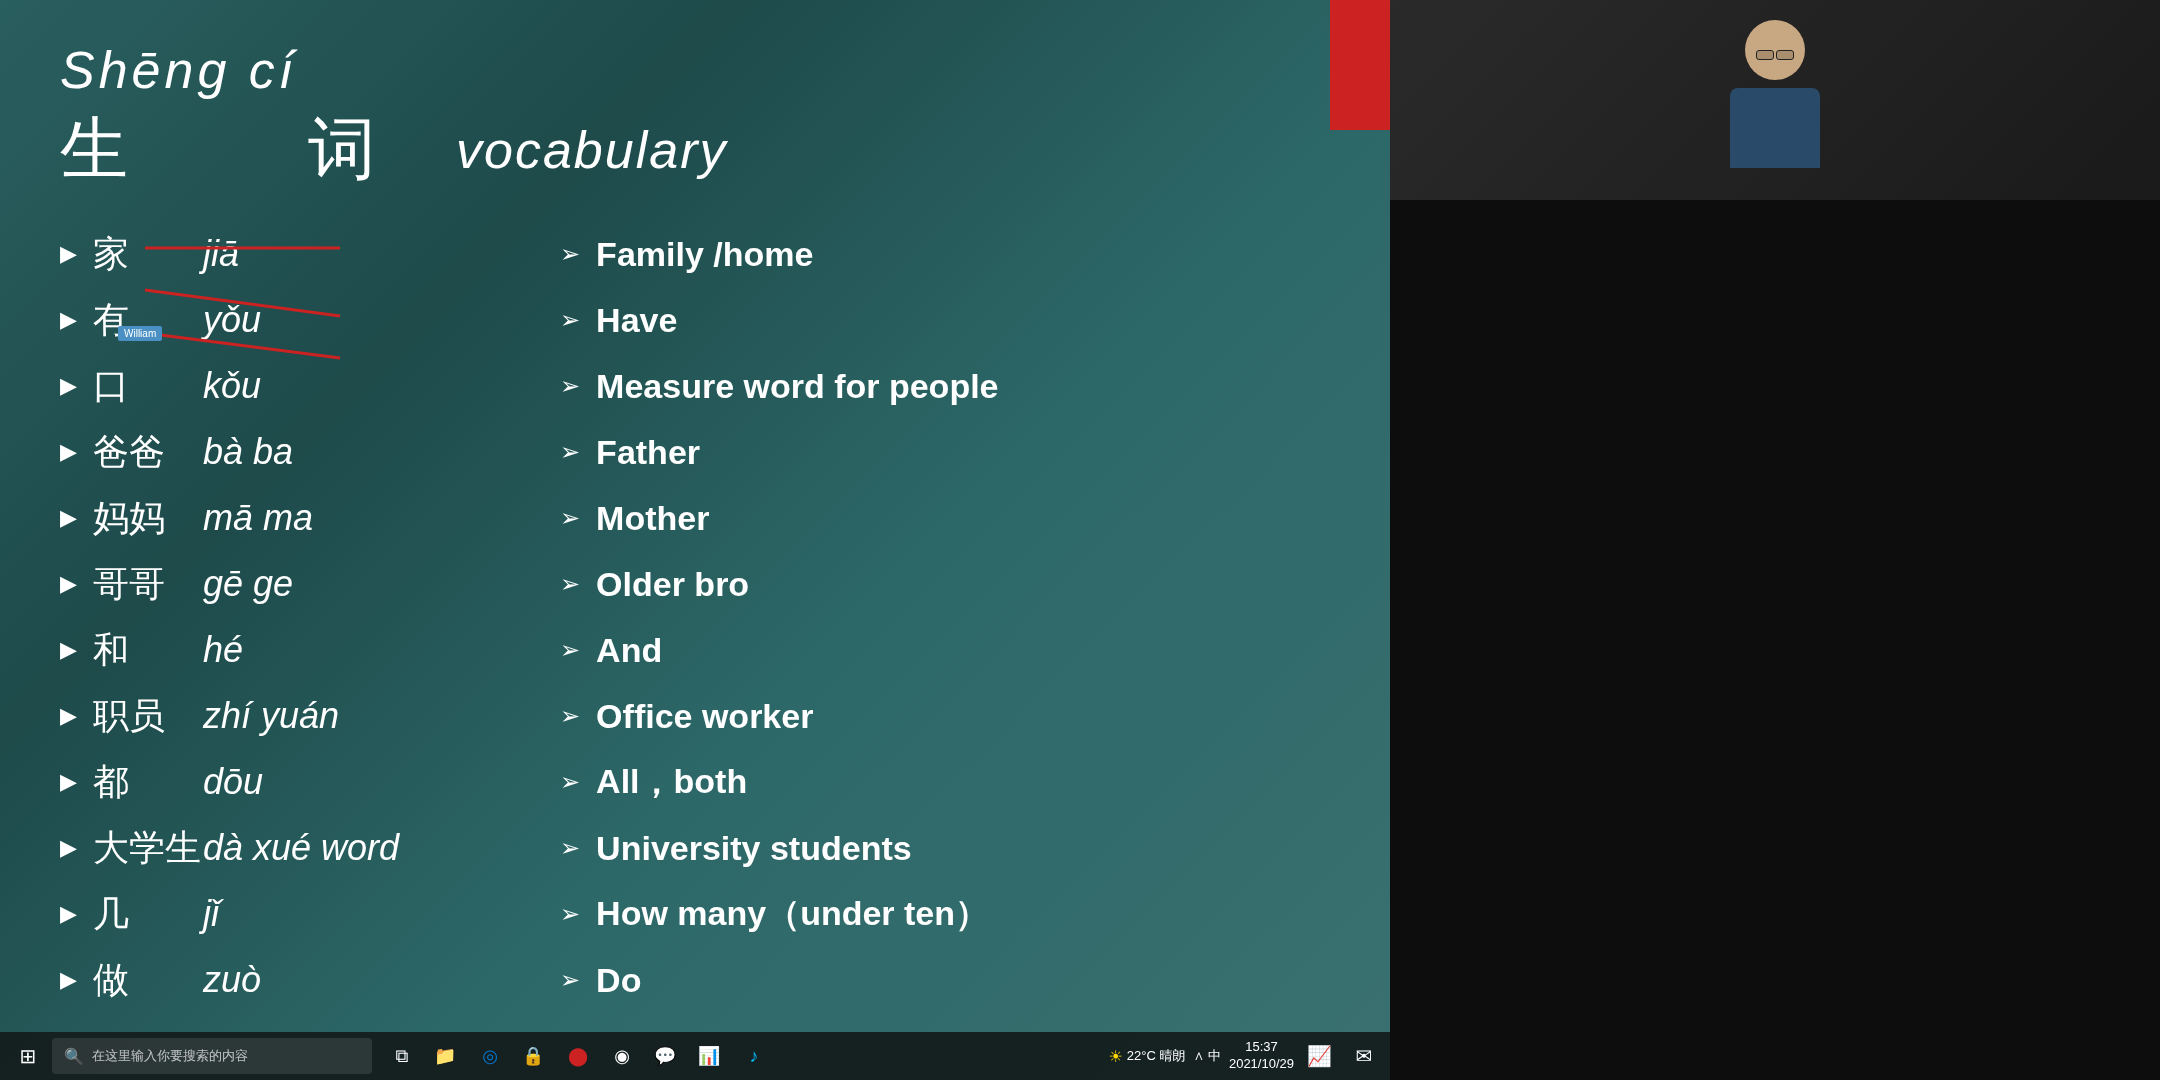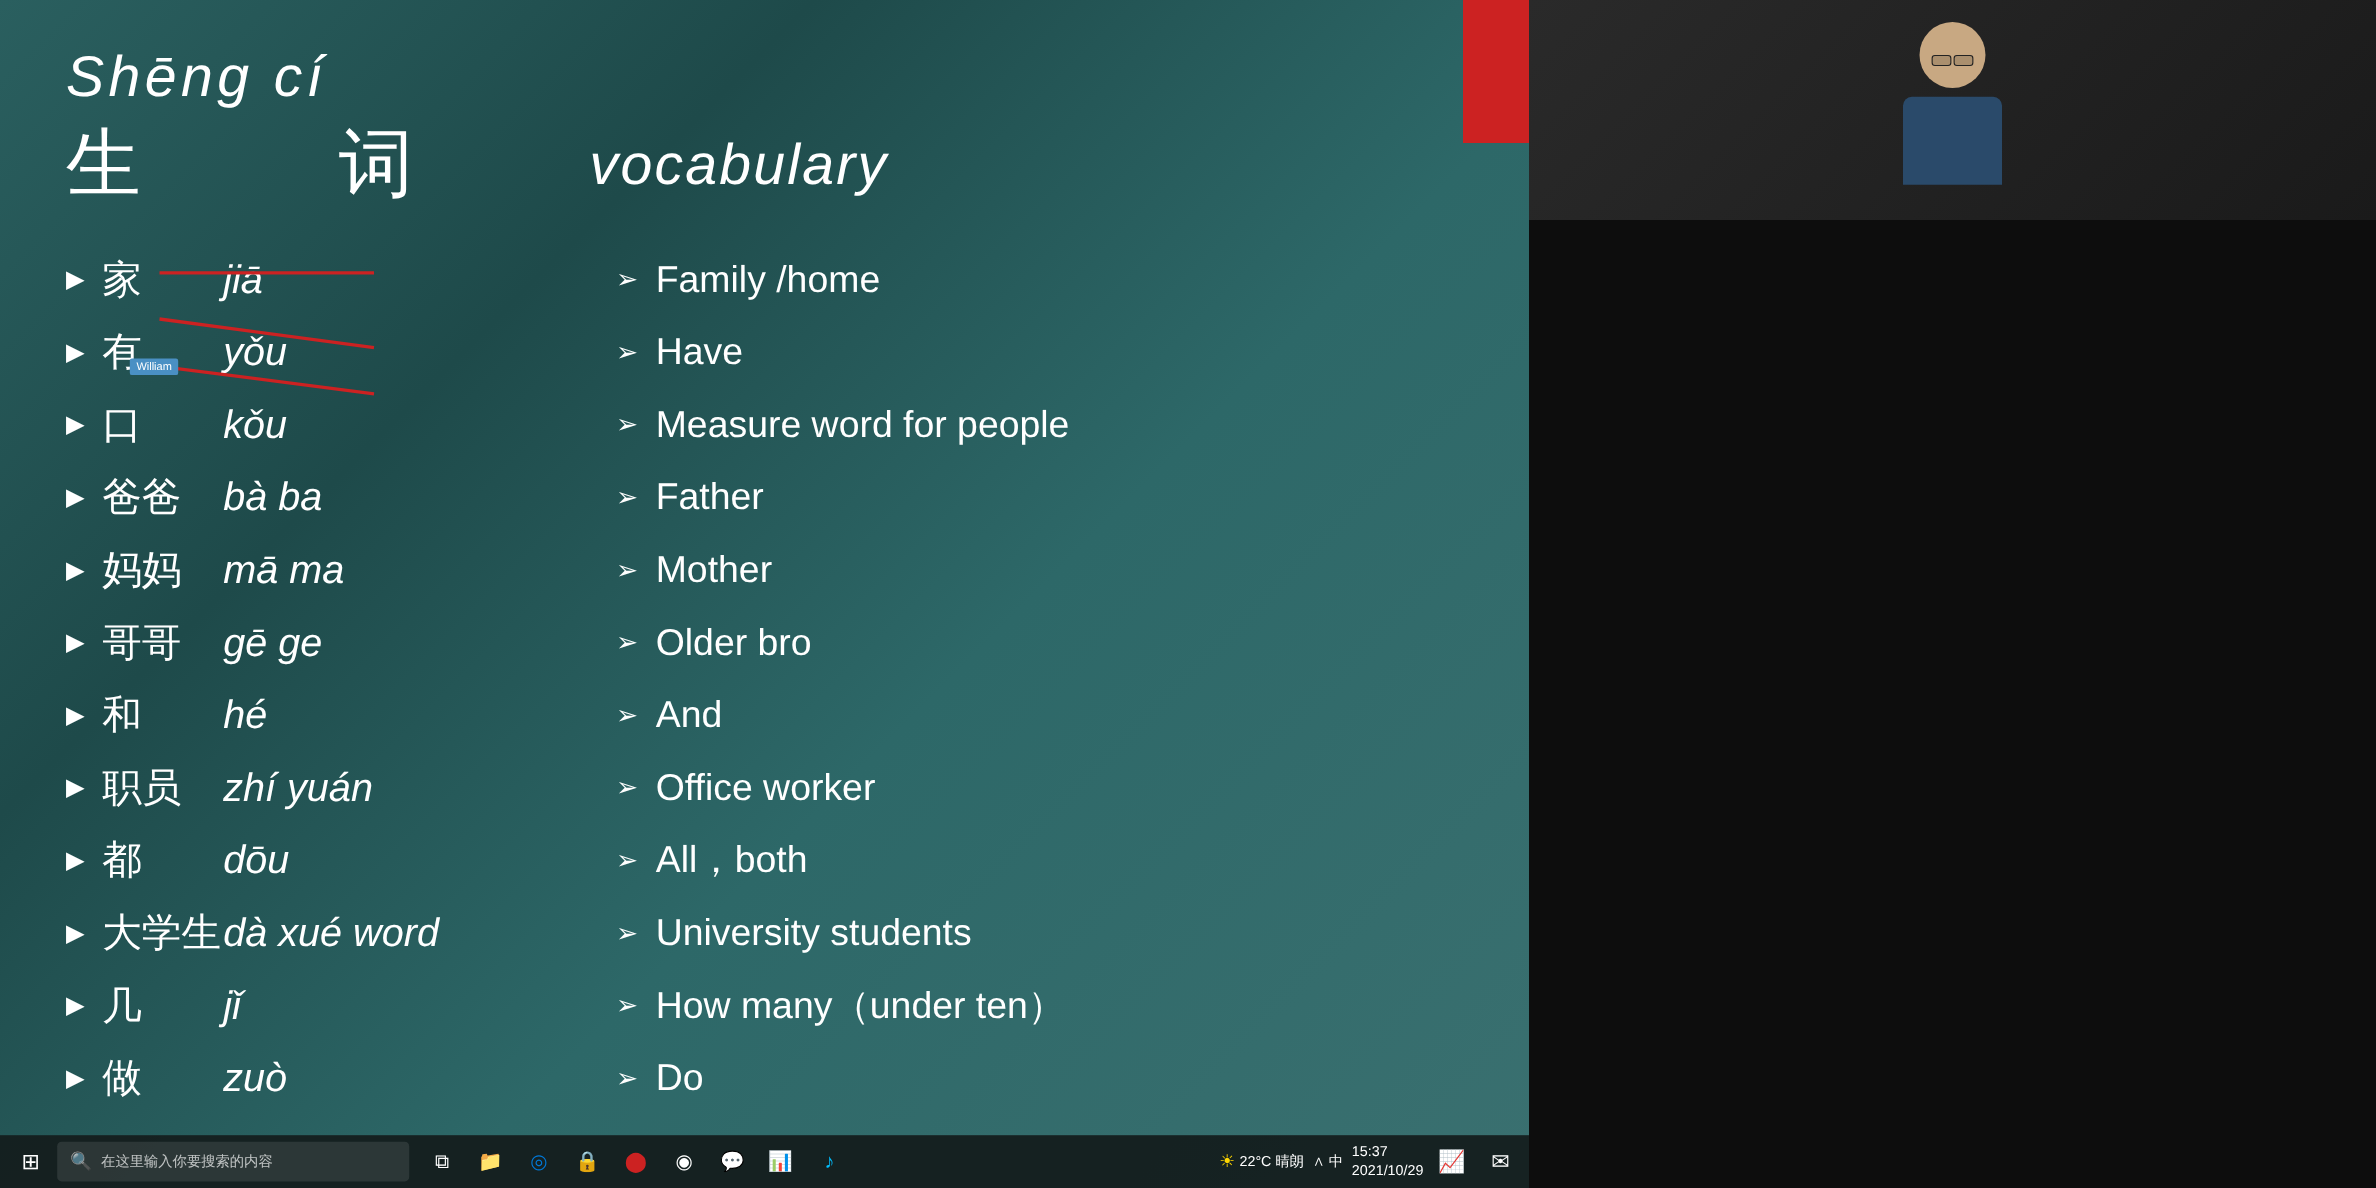"vocabulary" div.title-english { margin-left: 80px -> none }
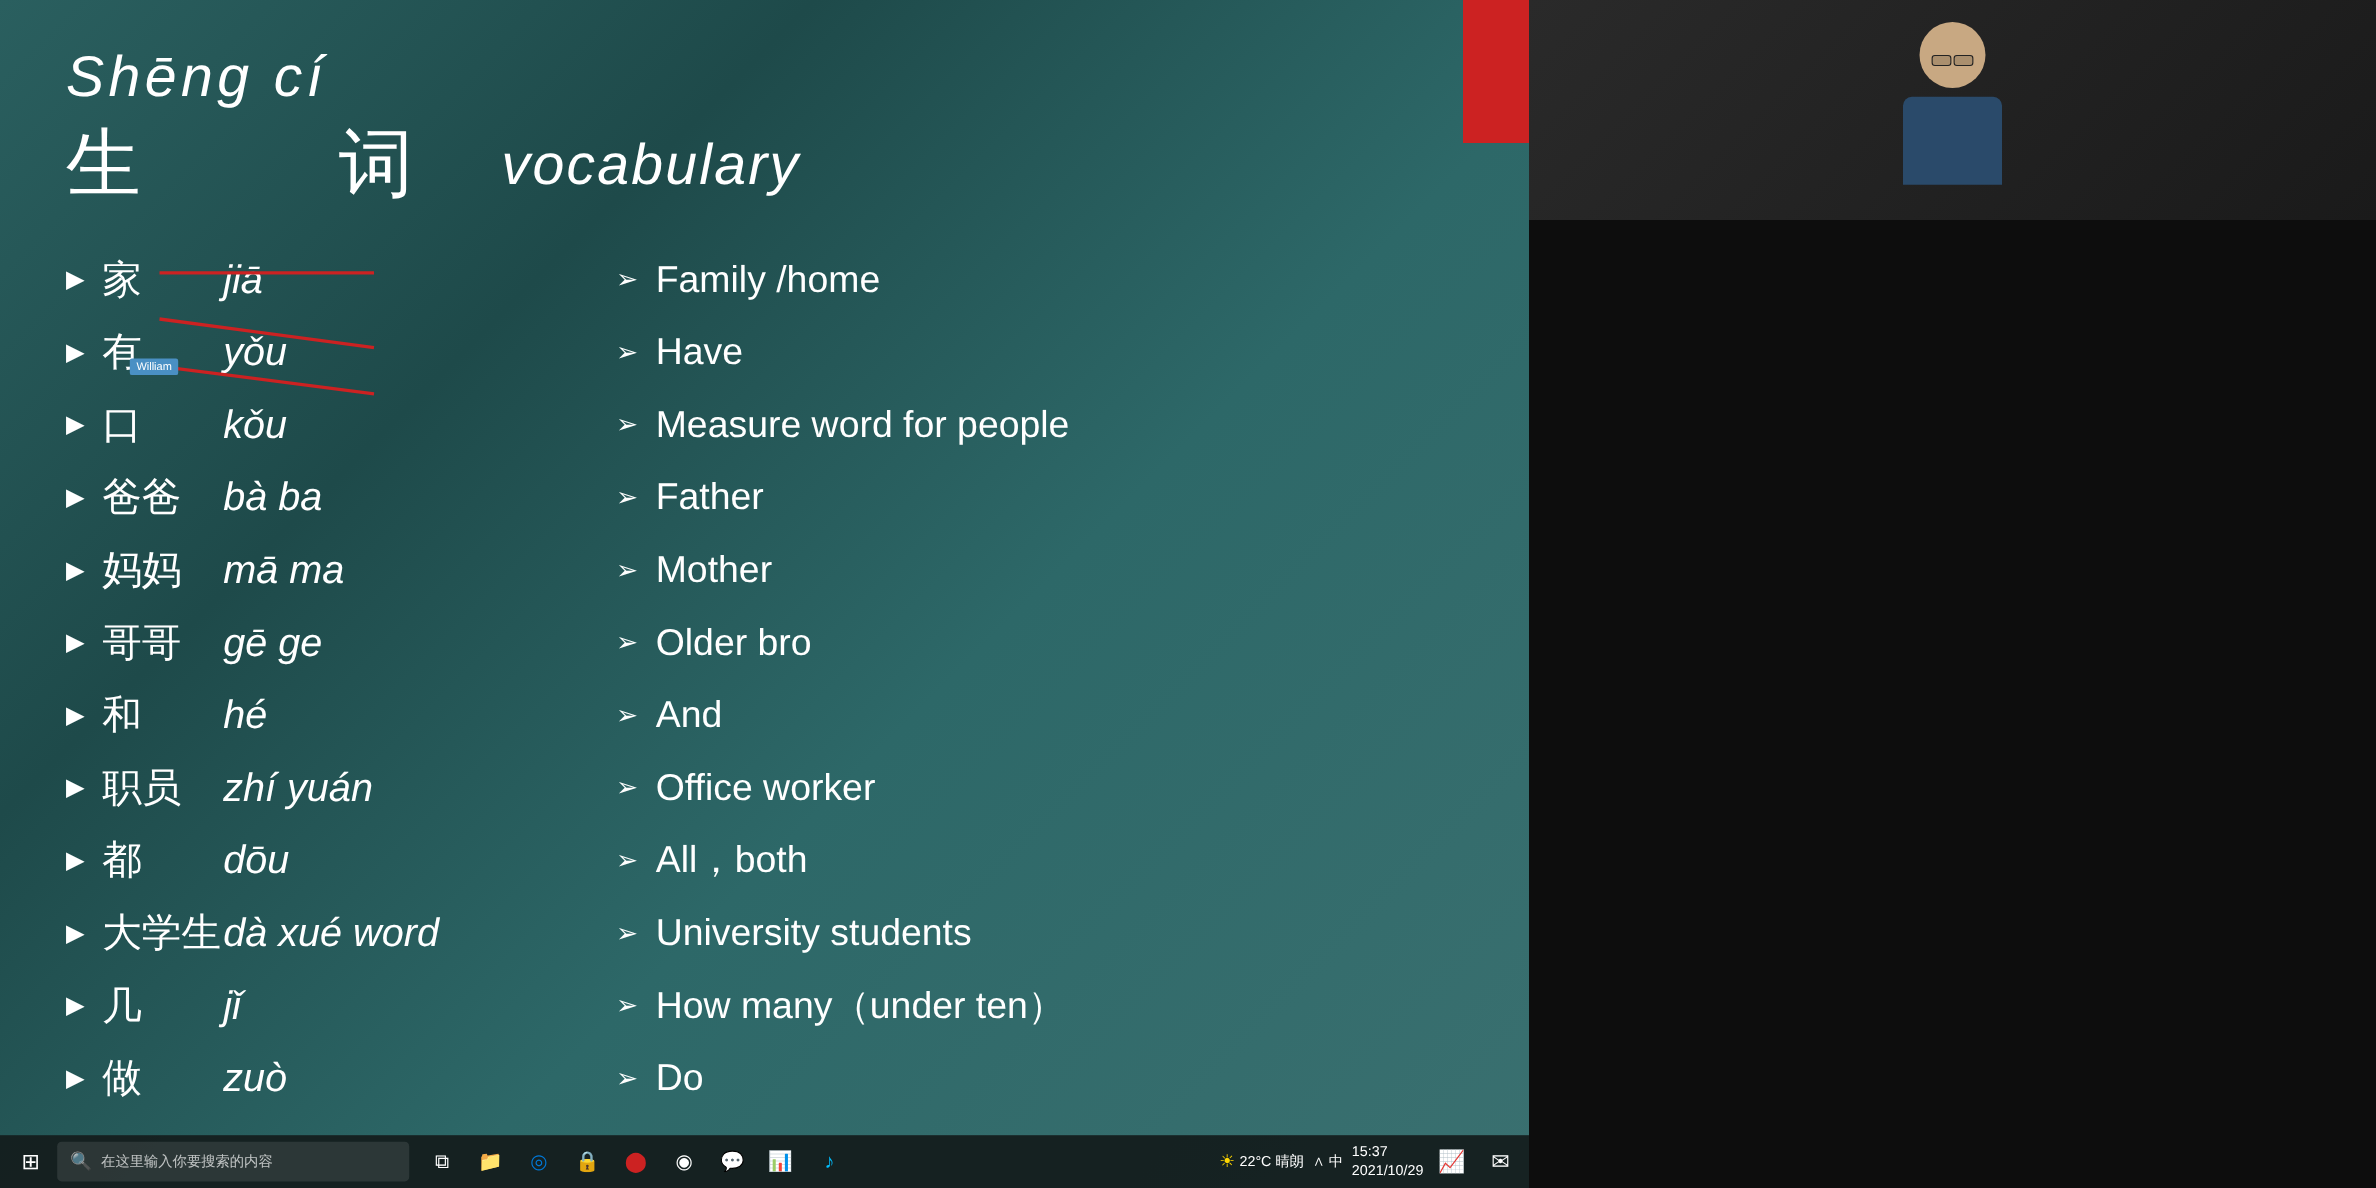"Family /home" .english-text { font-weight: 400 -> 700 }
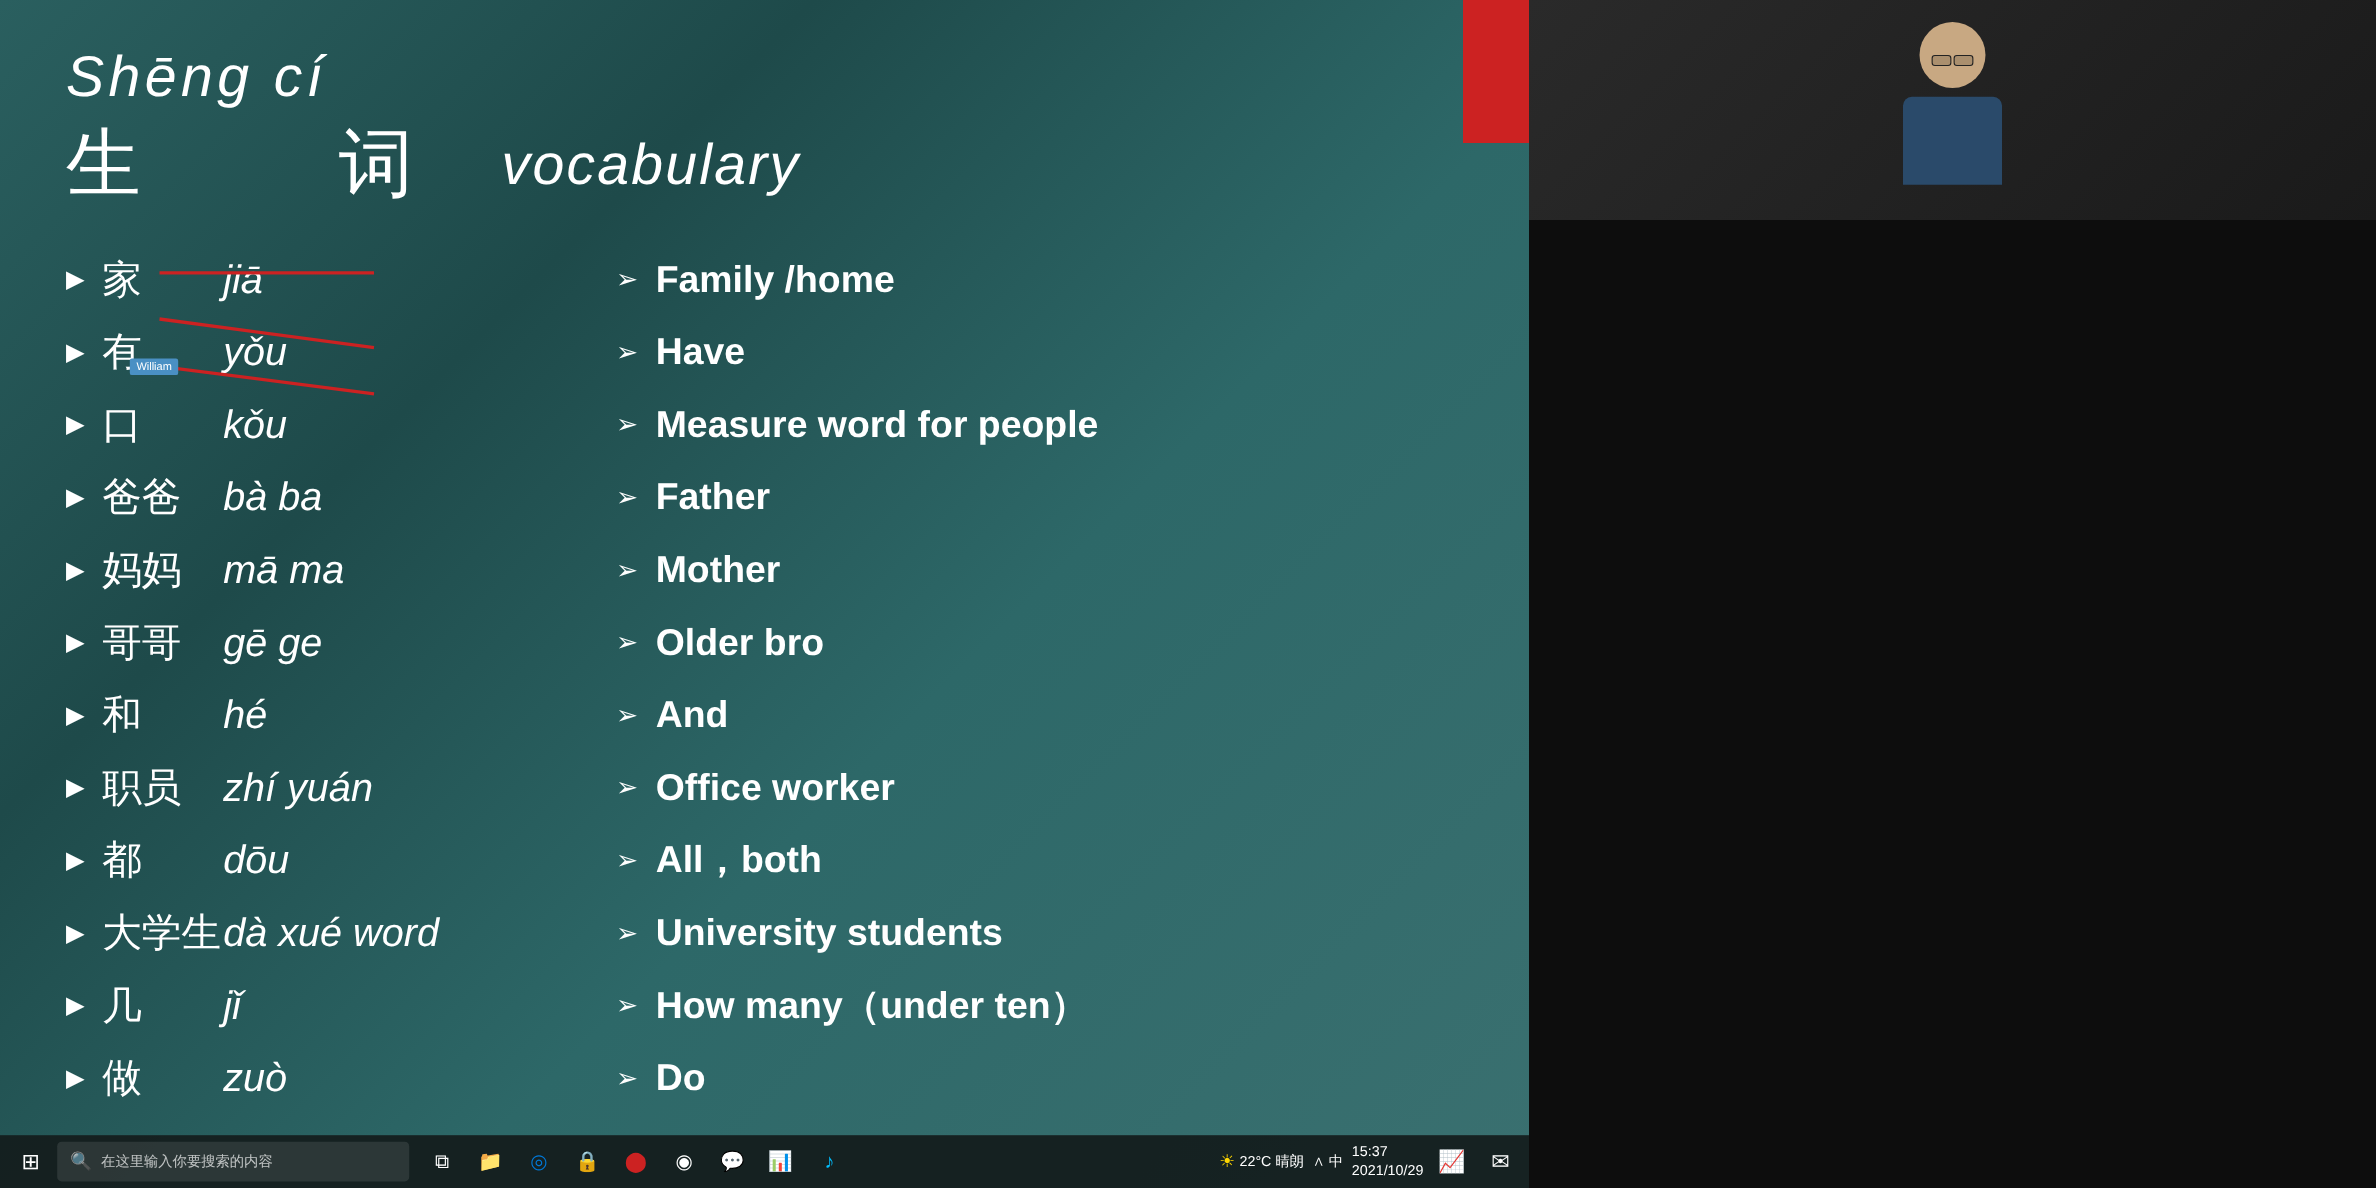"15:37" .taskbar-clock { text-align: none -> center }
